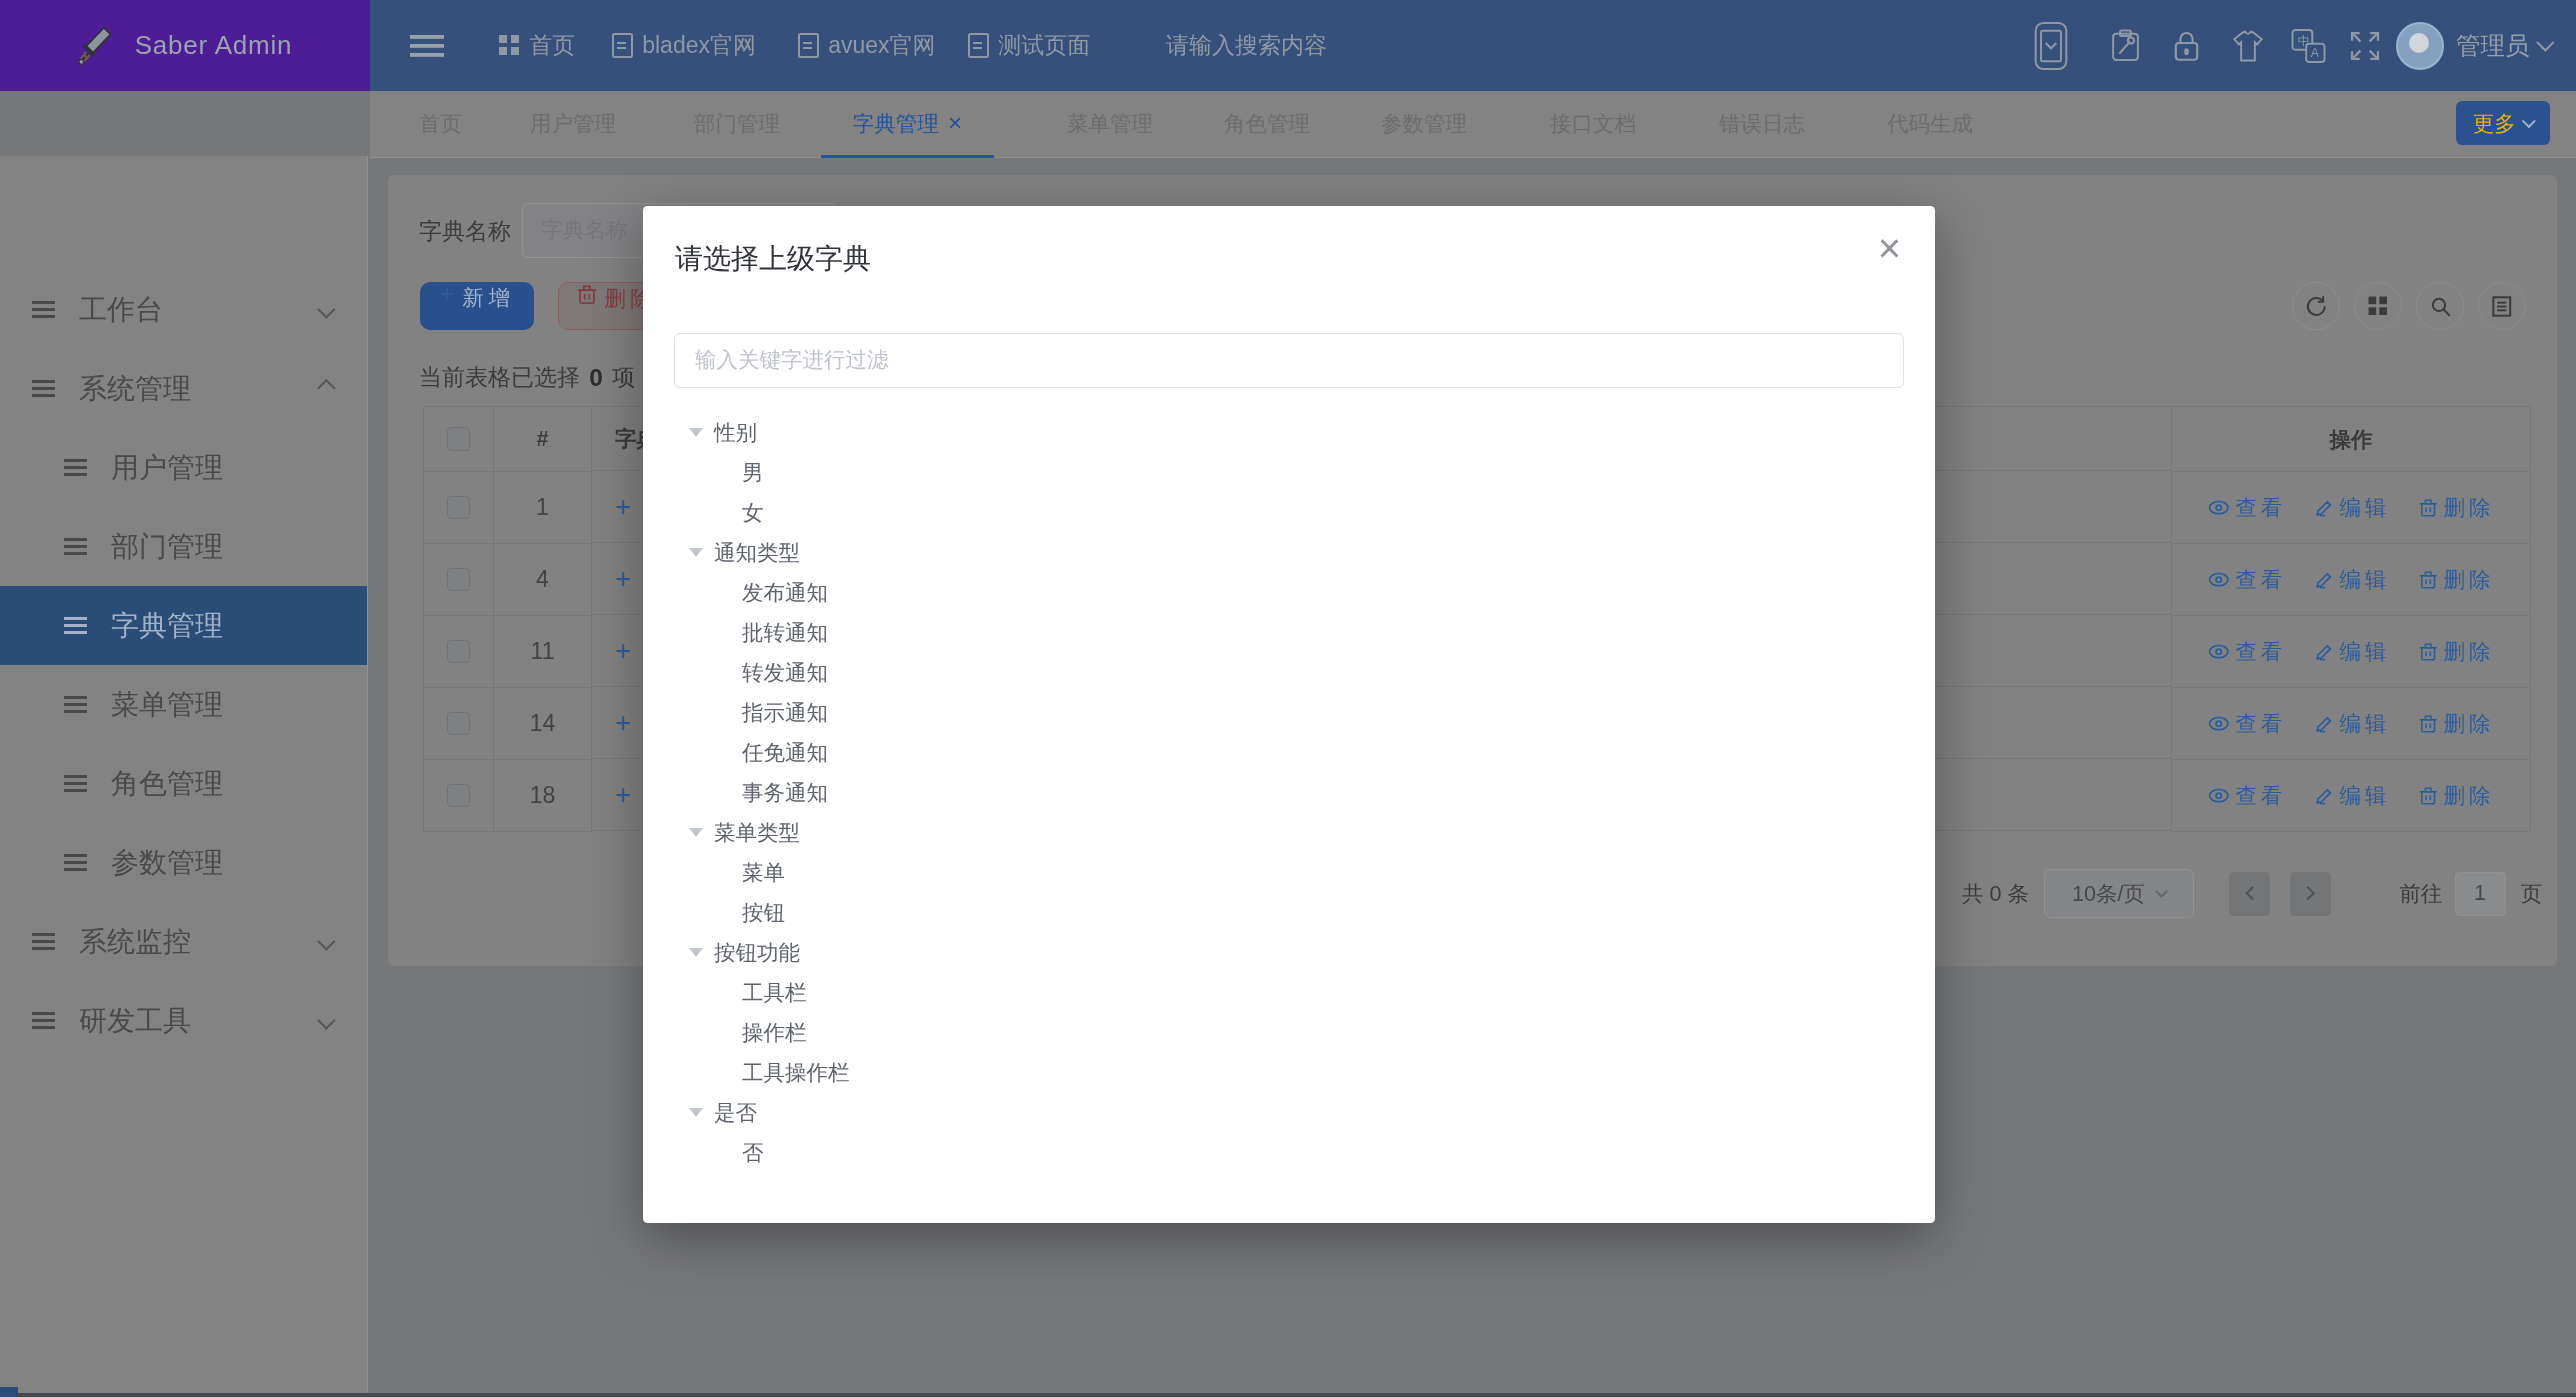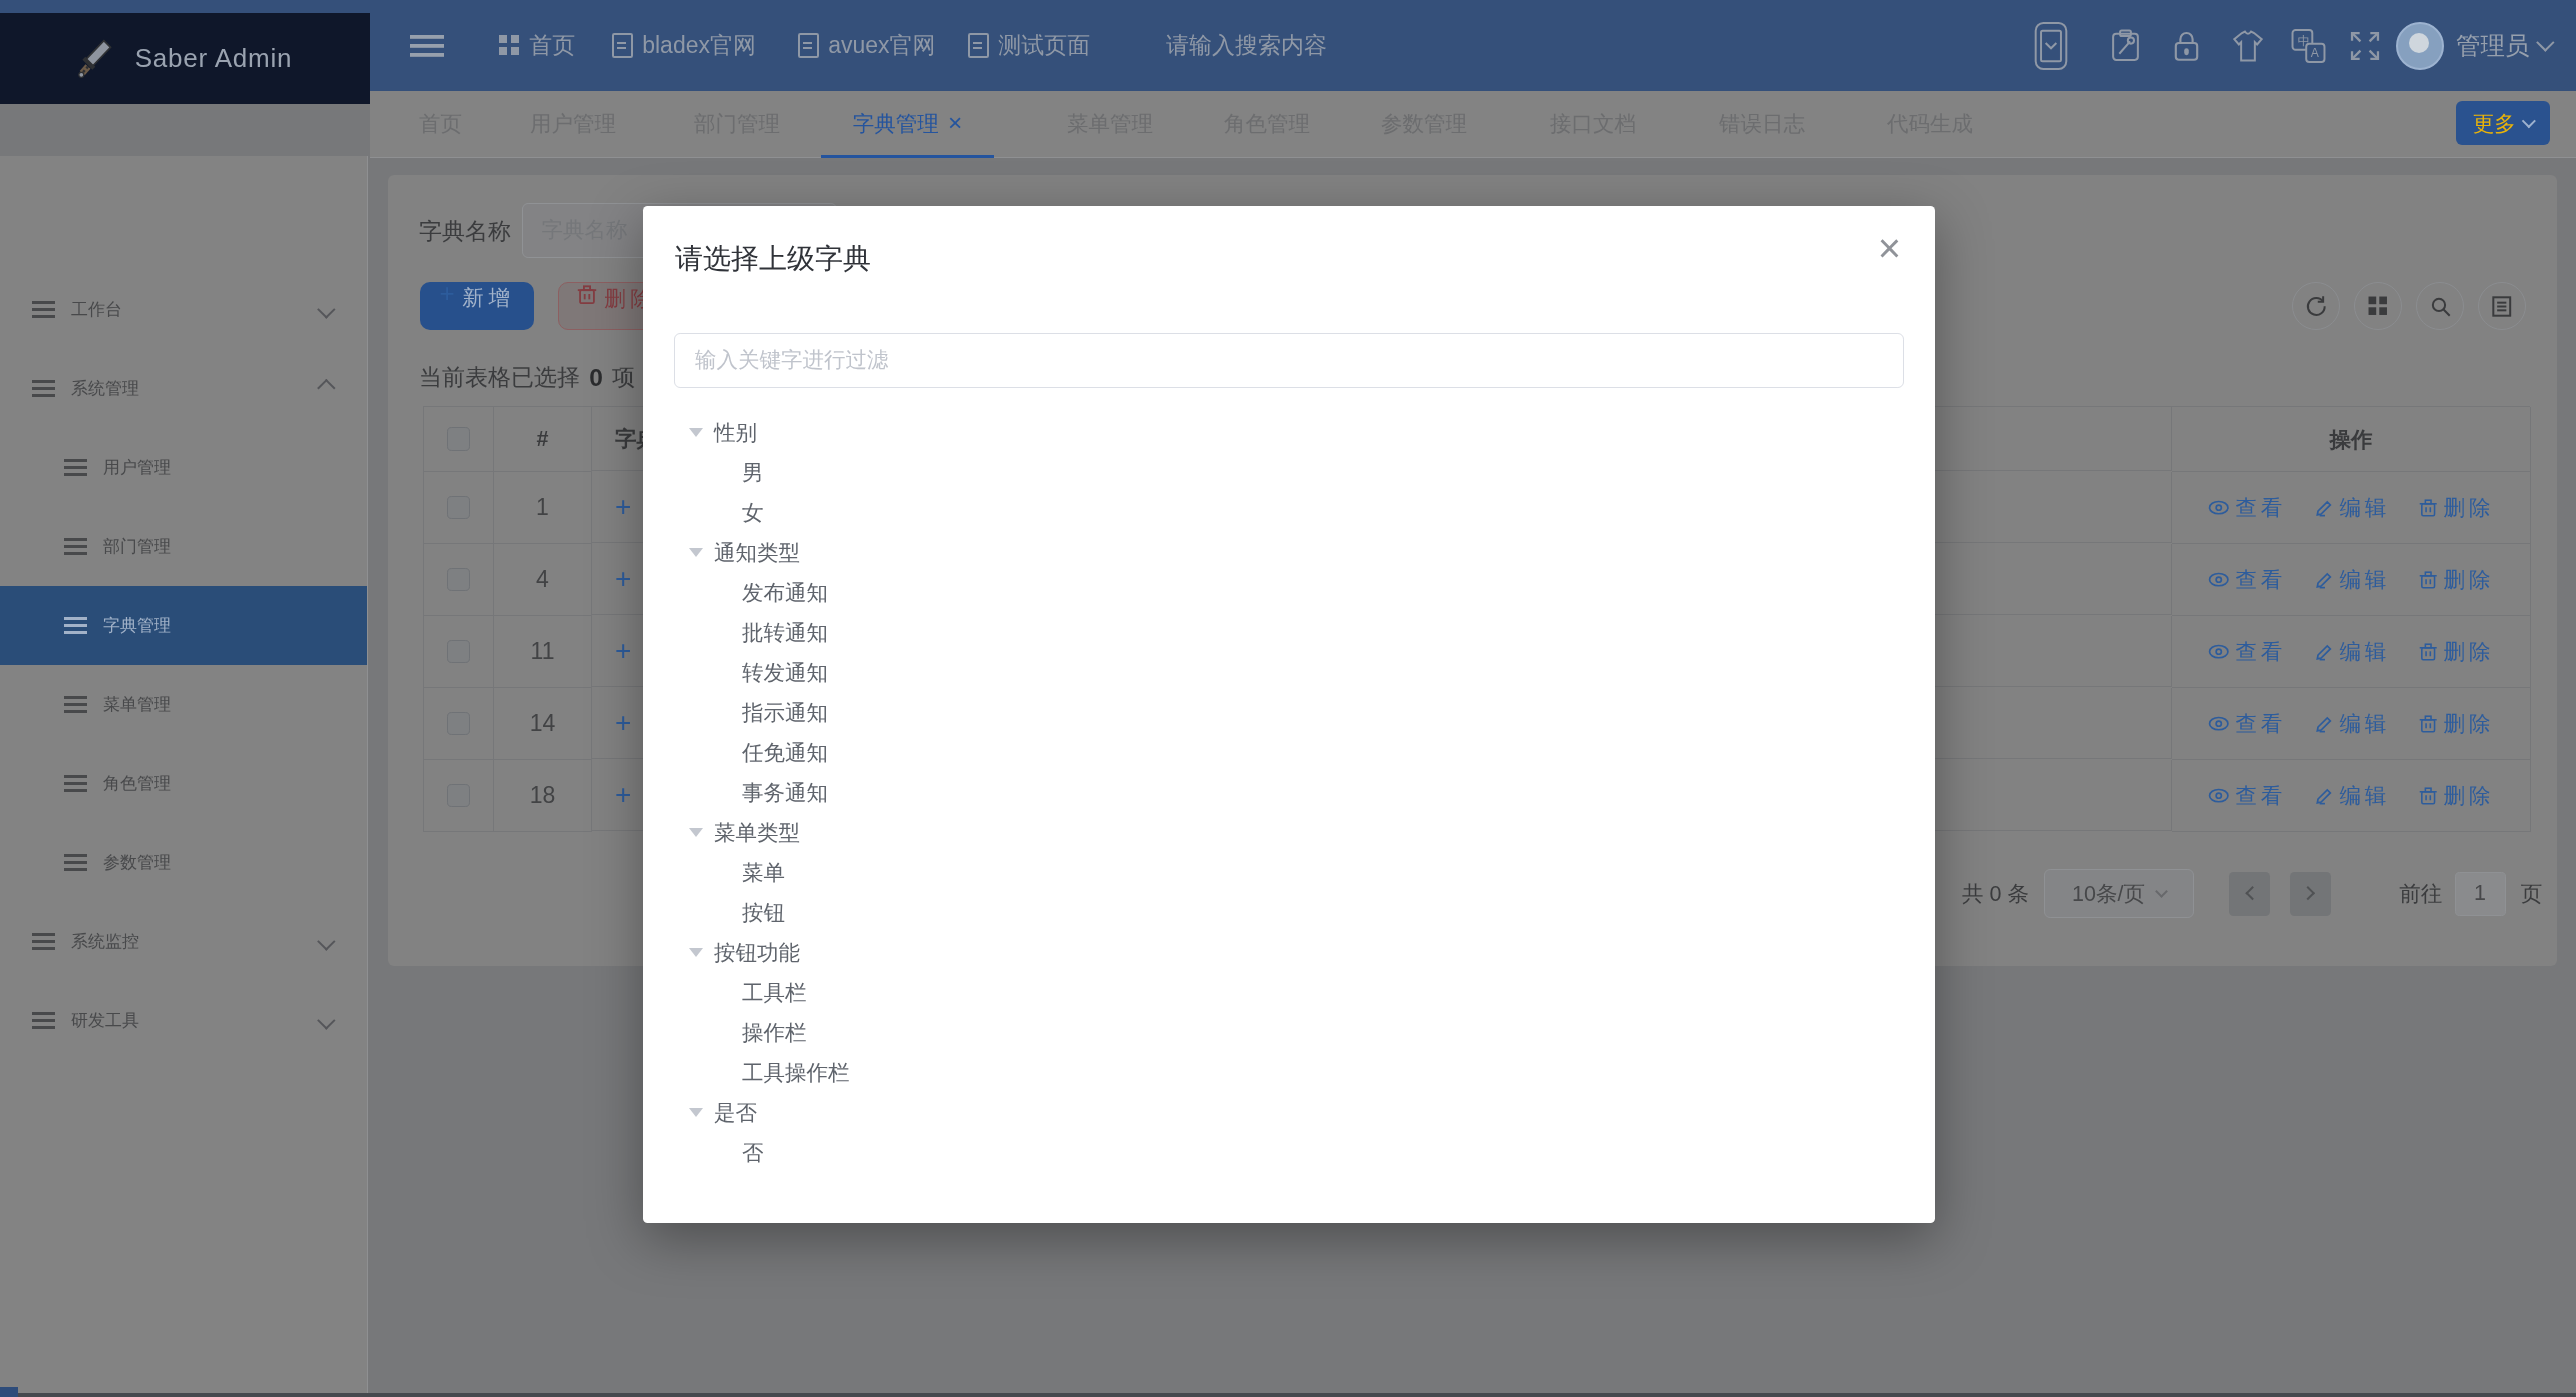"Saber Admin" .logo { background: #0f172a -> #4c1d95; top: 13px -> 0 }
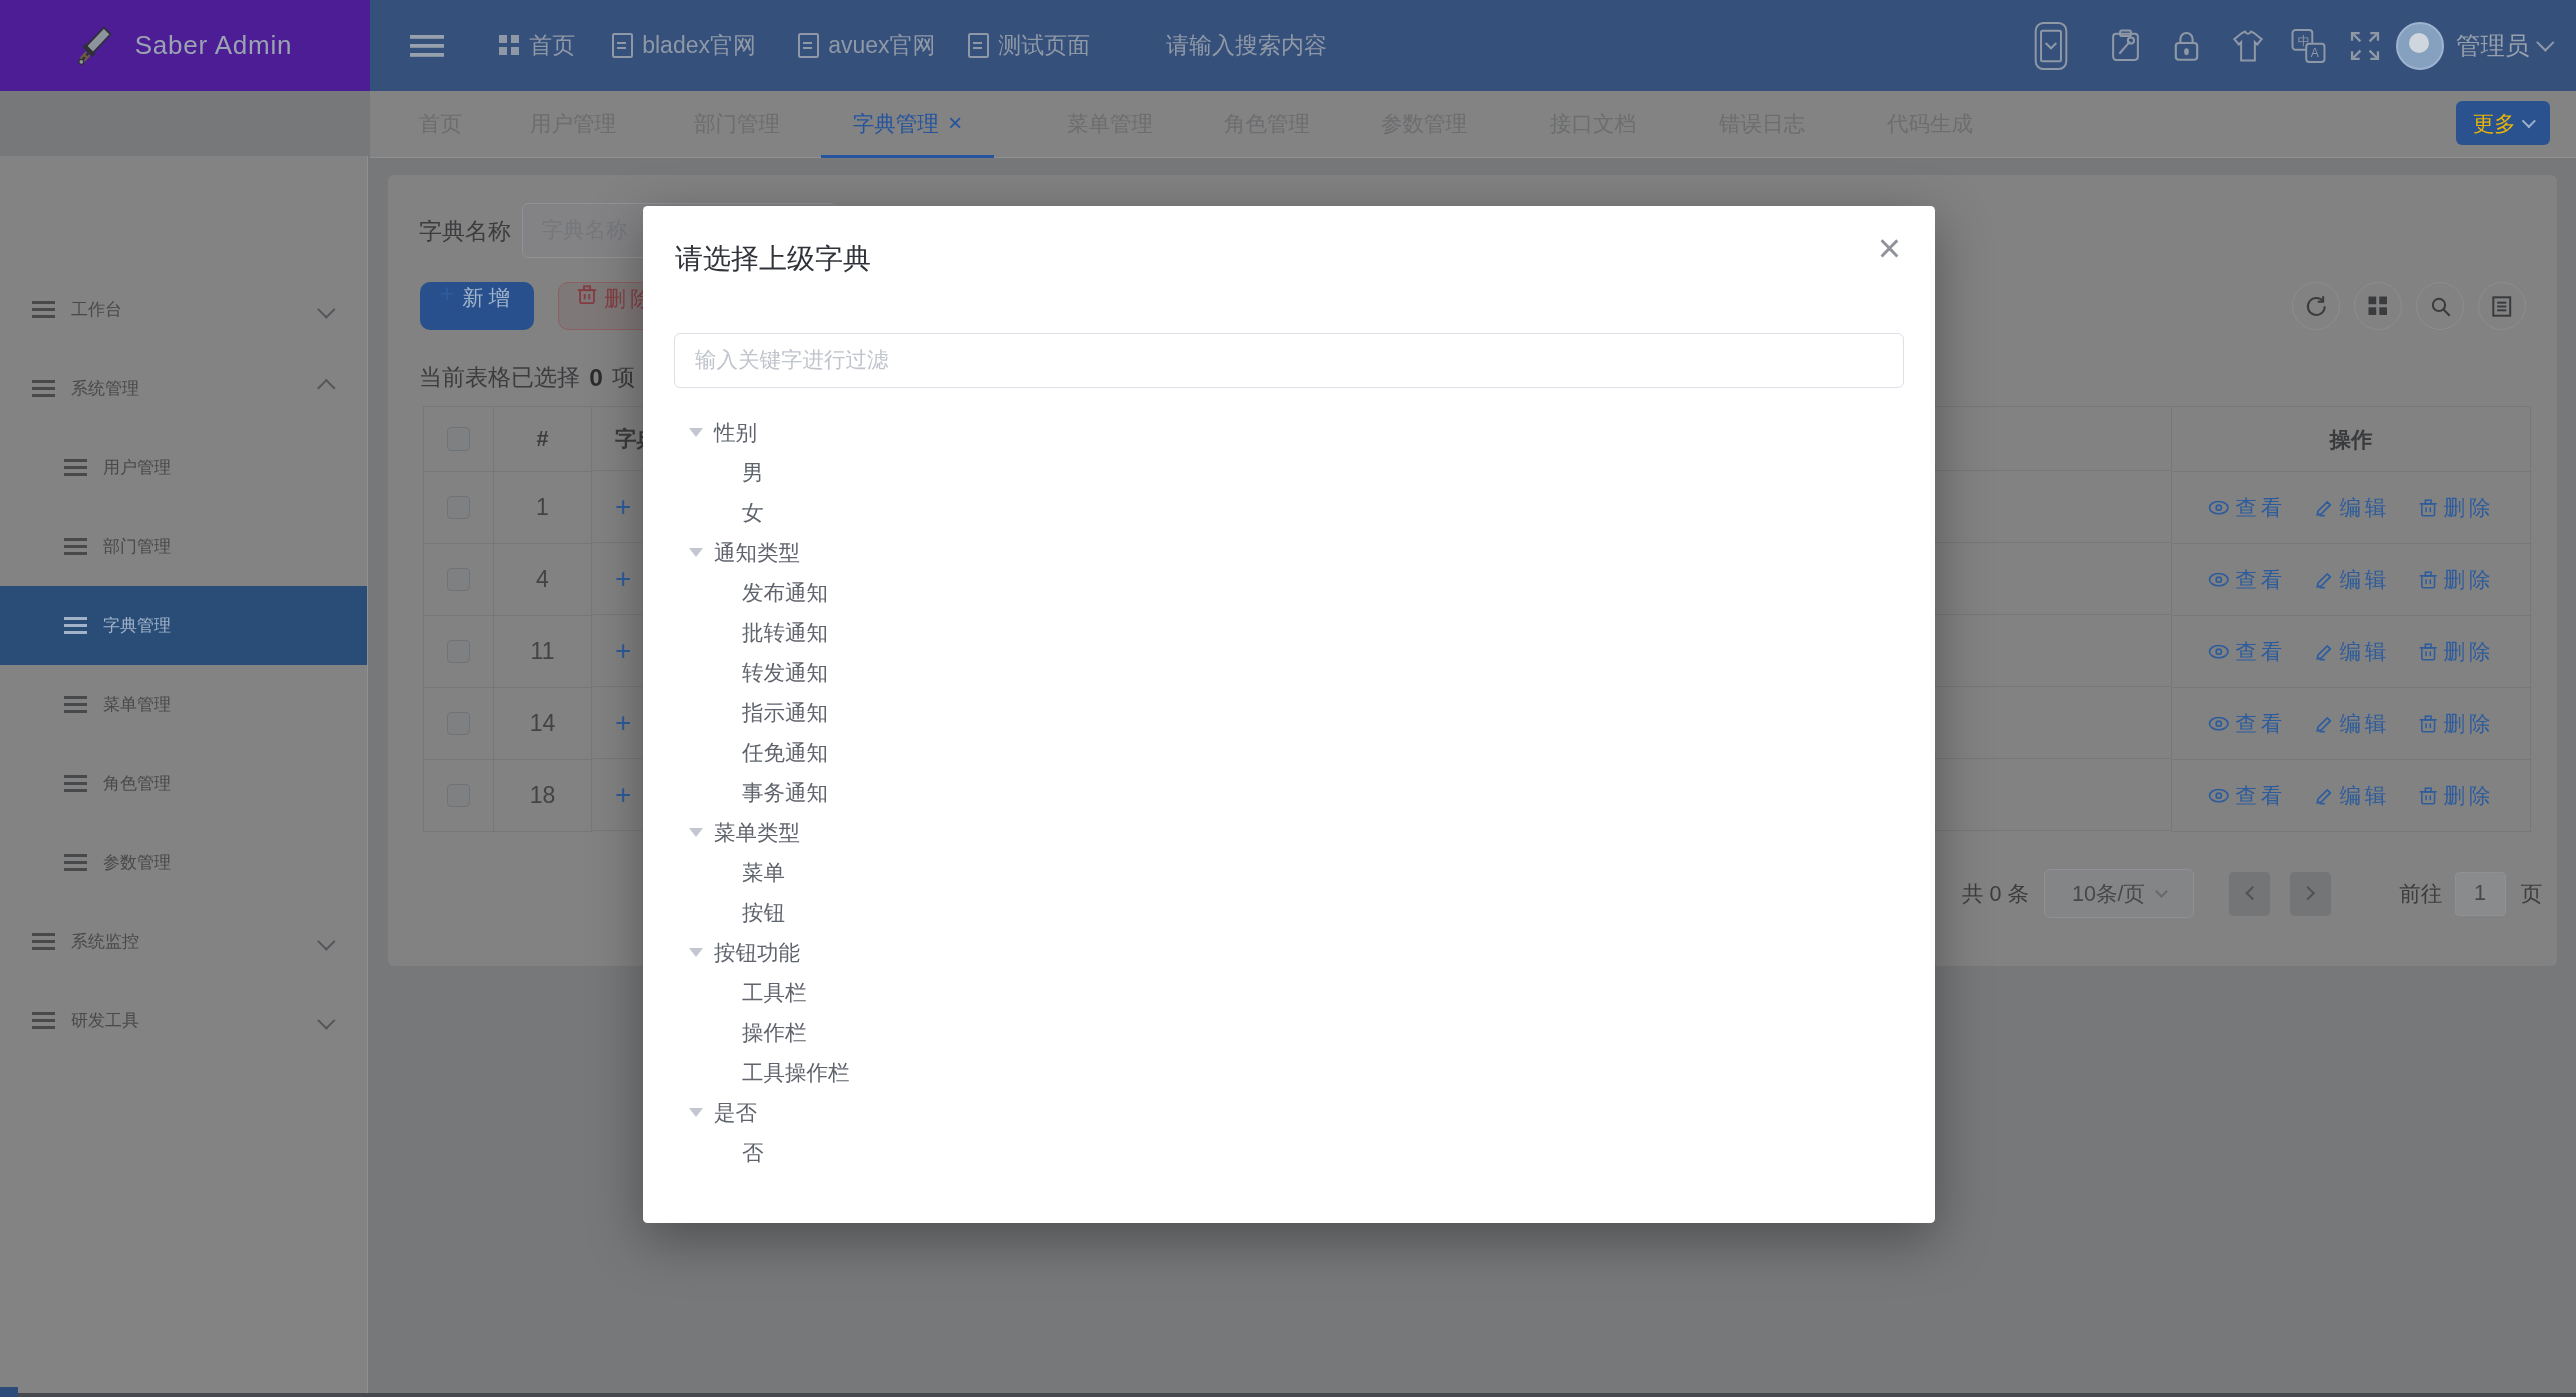"工作台" .sitem { font-size: 17px -> 28px; gap: 16px -> 24px }
